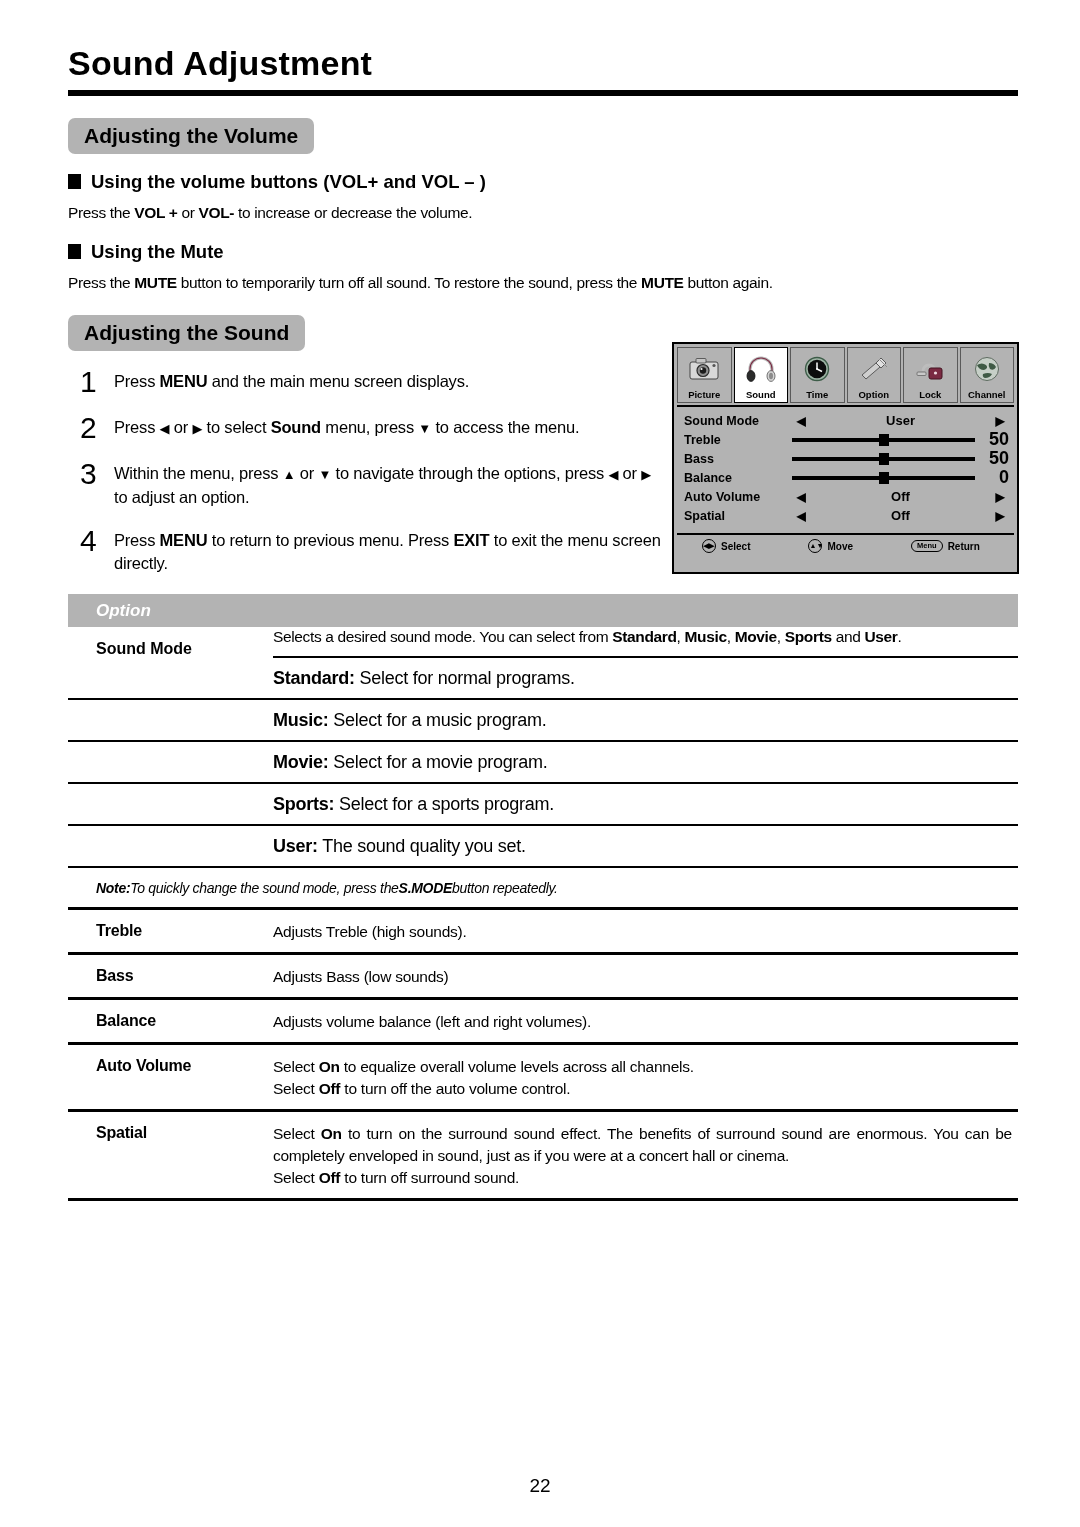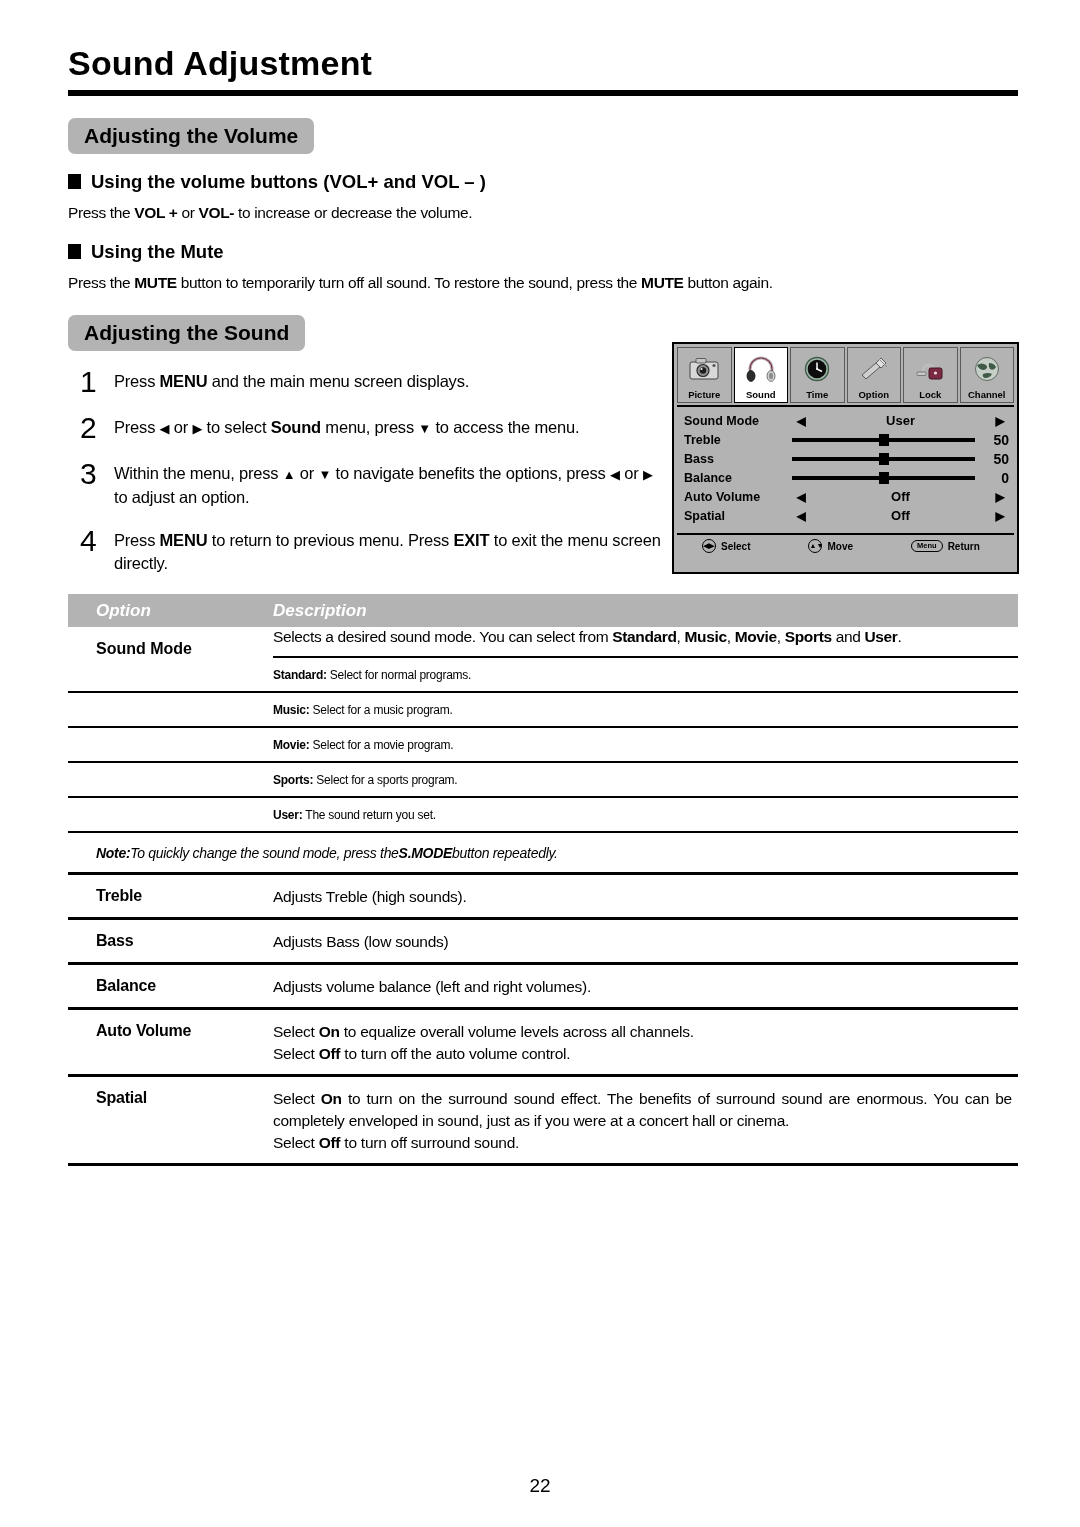"50" .slider-value { font-size: 14px -> 18px }
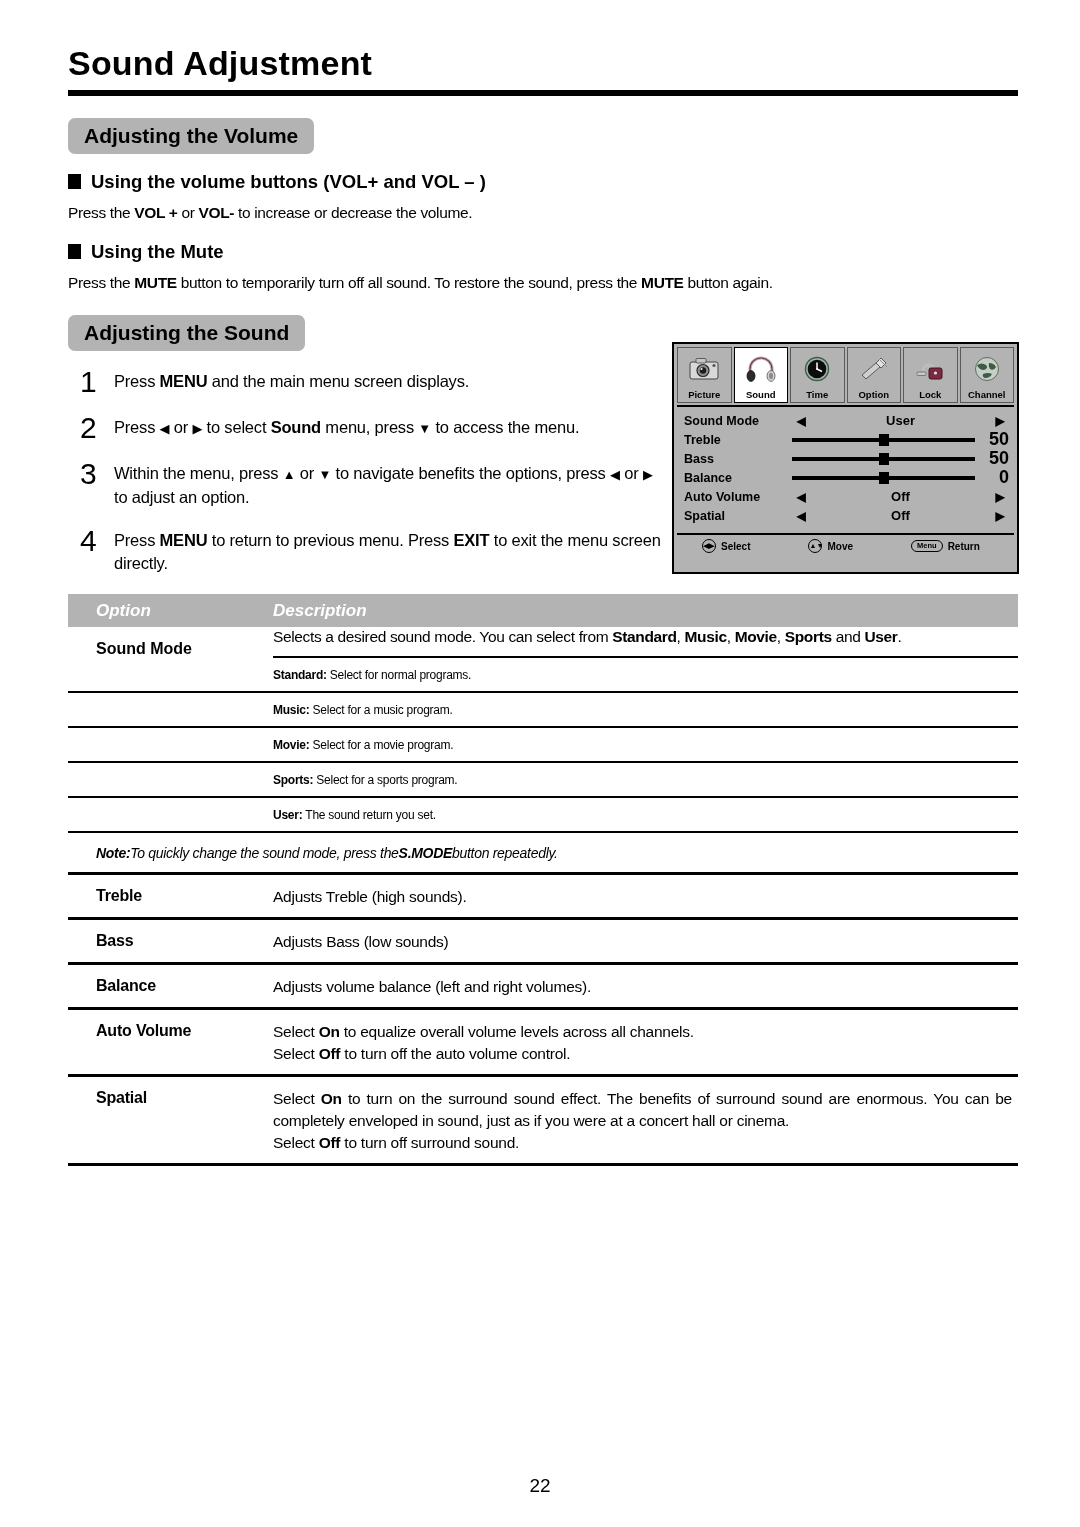"to navigate benefits the options," span { text: benefits -> through }
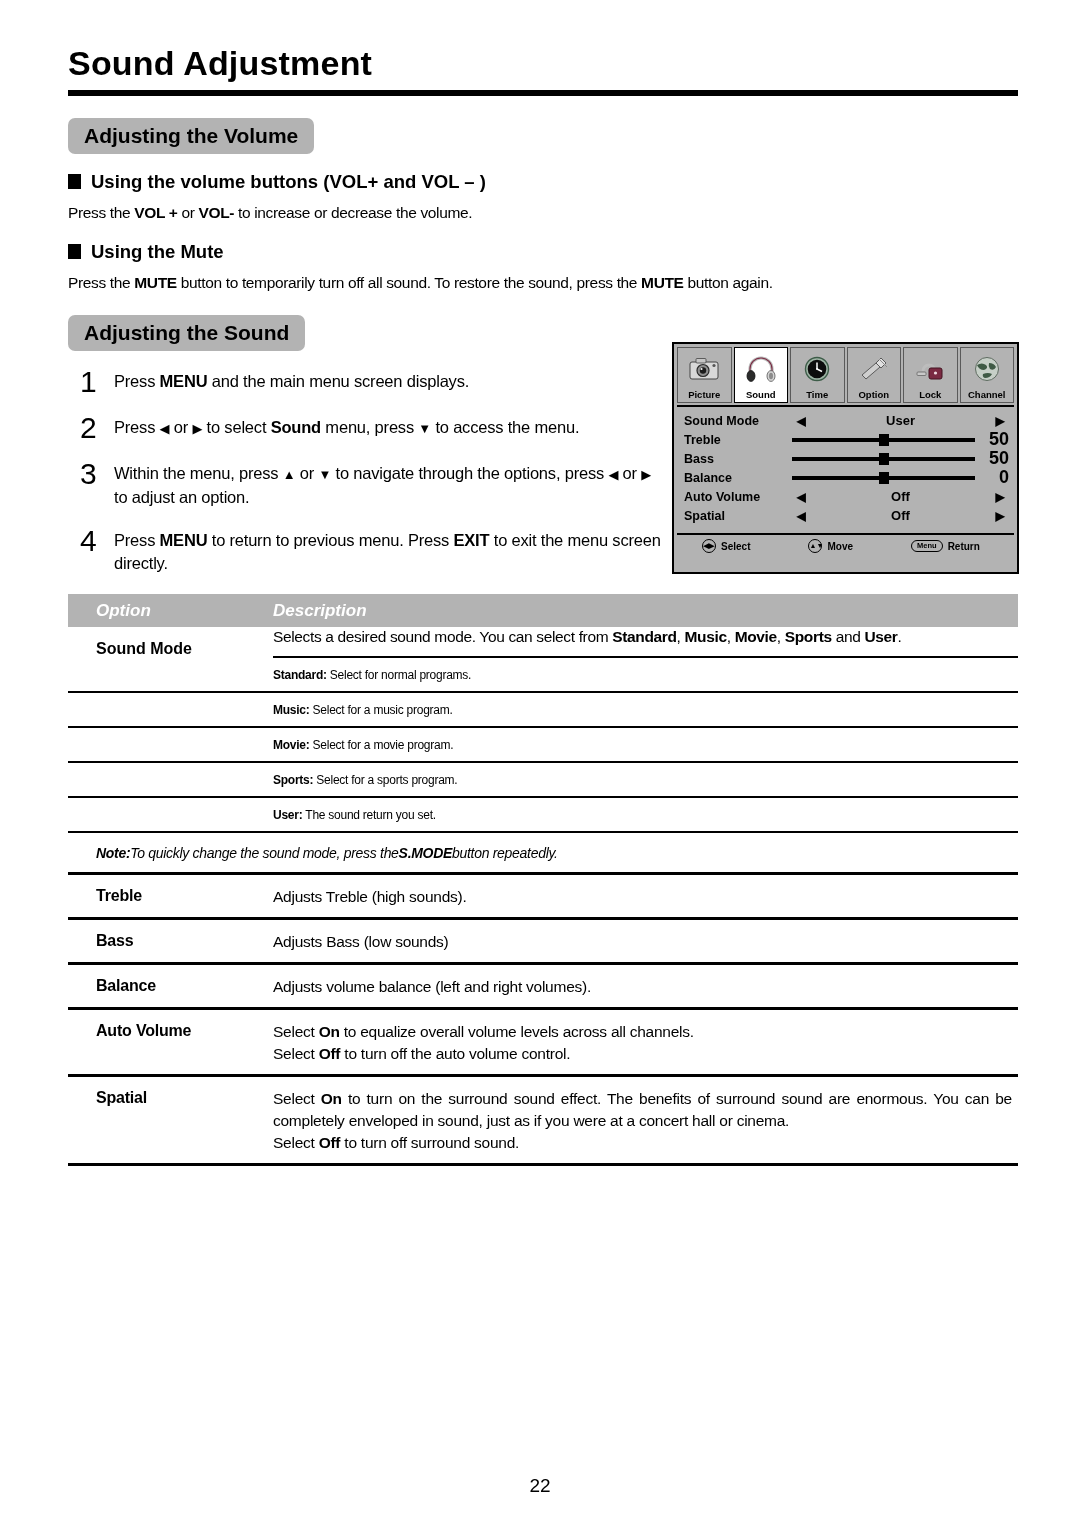"Description" div.th { html: <div>Description</div> -> none }
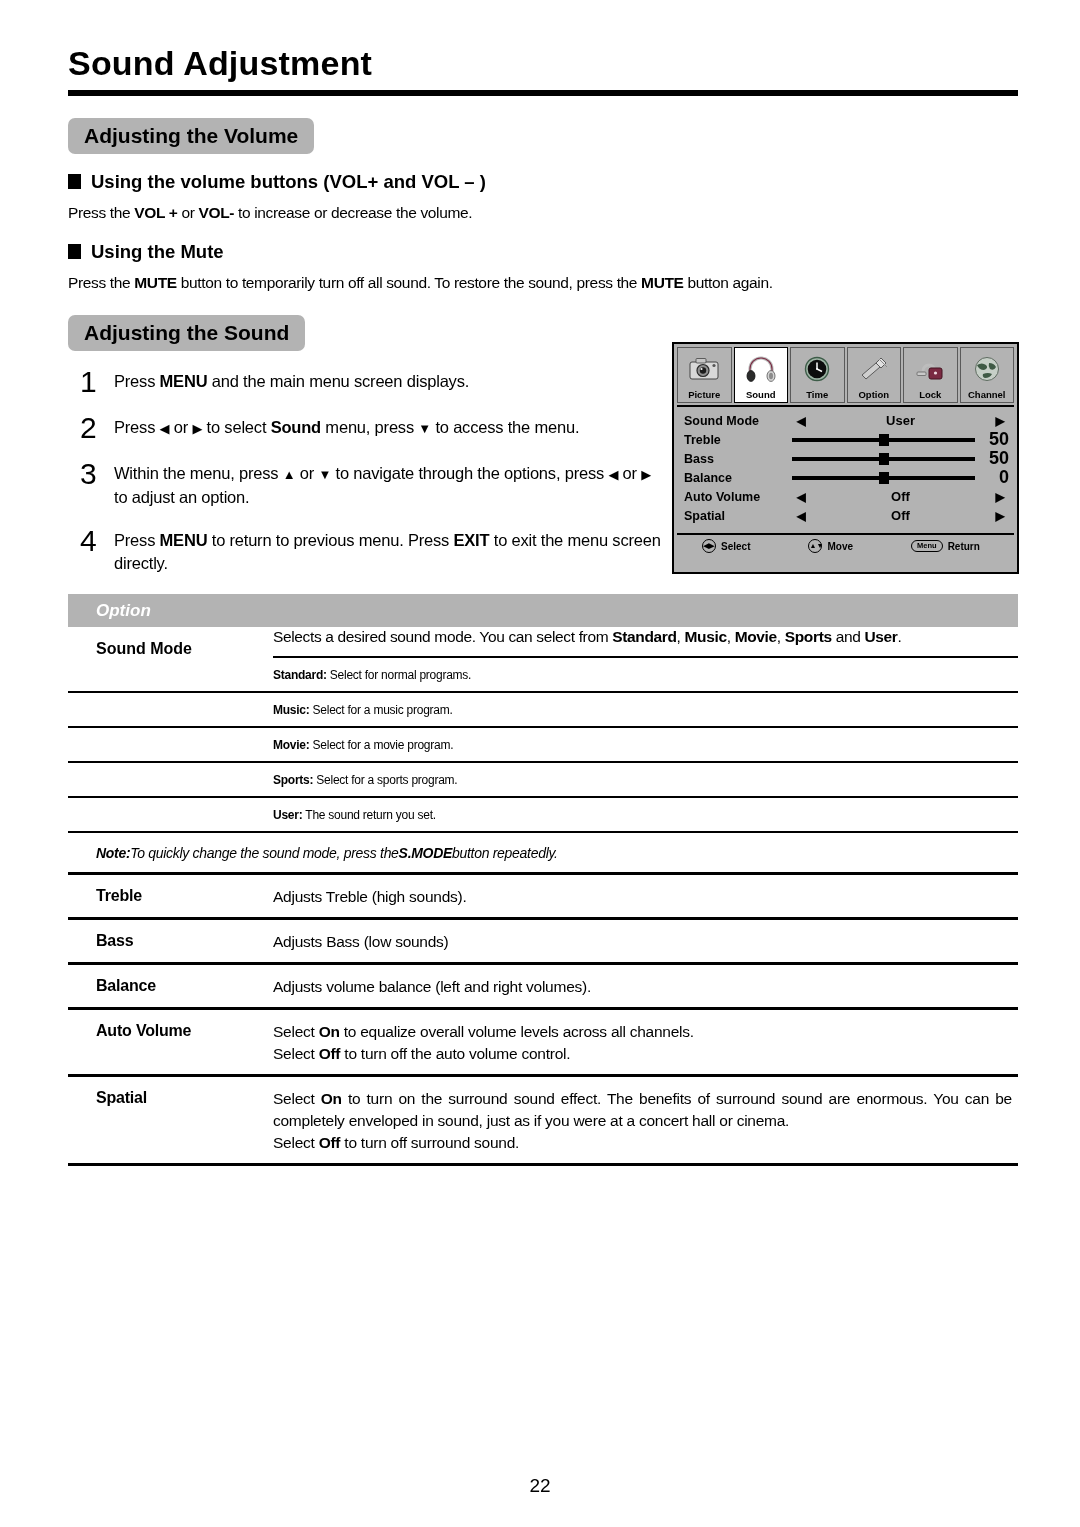"Standard: Select for normal programs." .submode-text { font-size: 12px -> 18px }
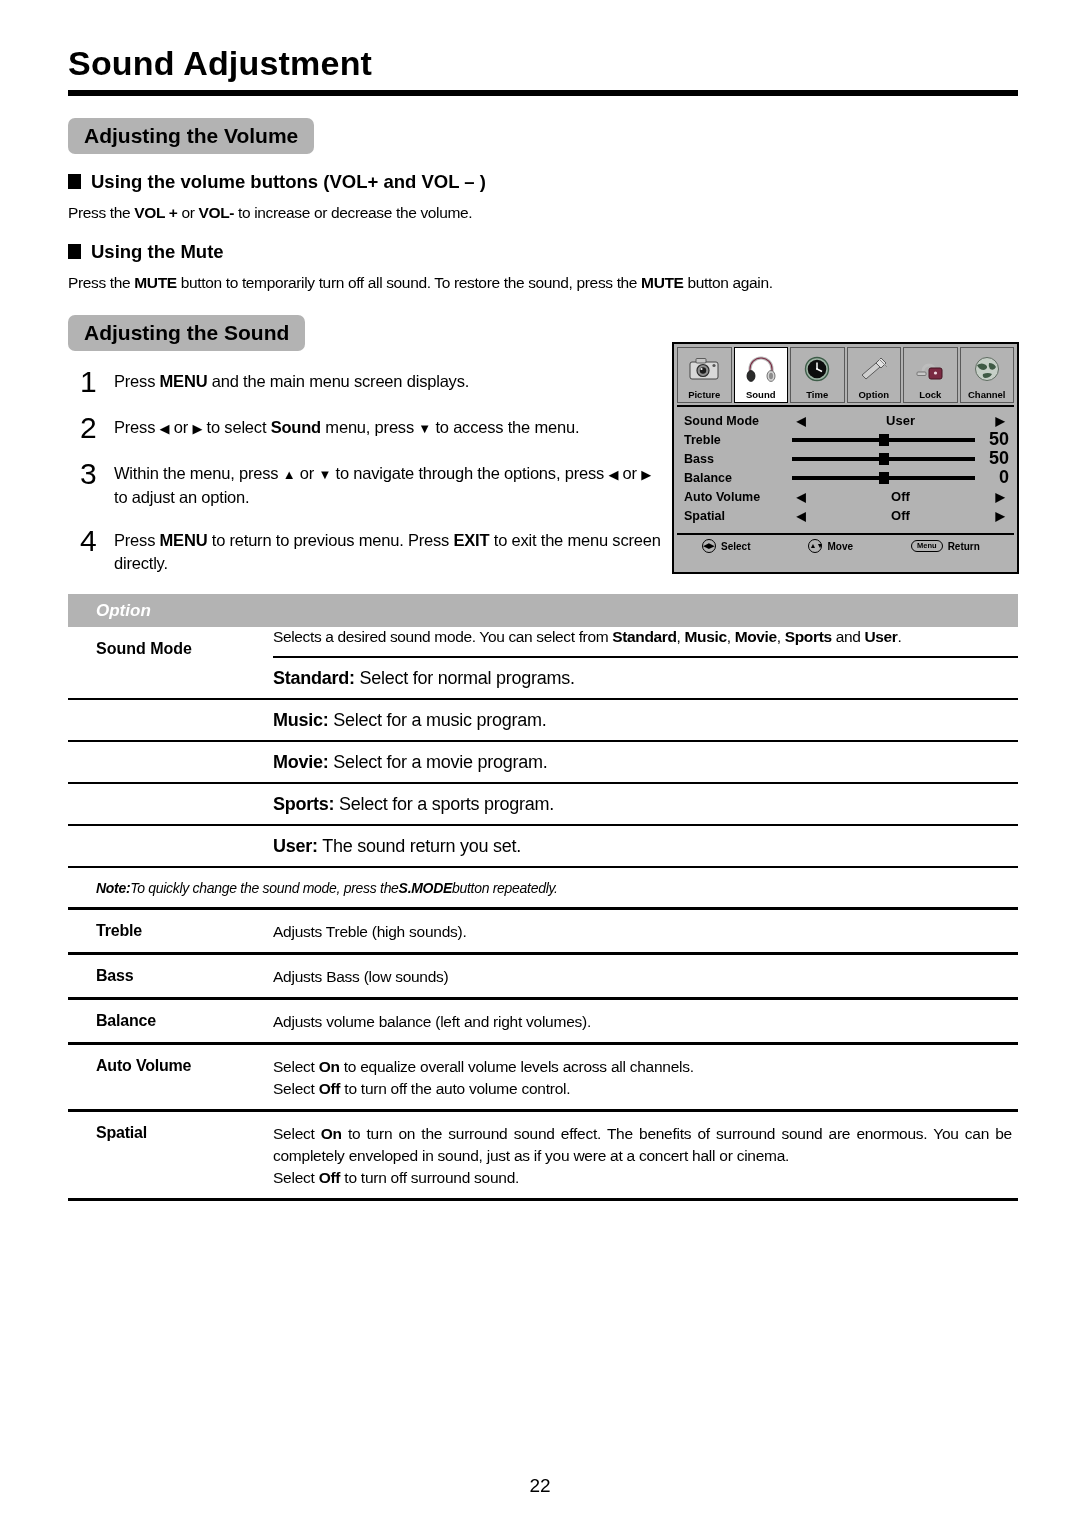"The sound return you set." span { text: return -> quality }
